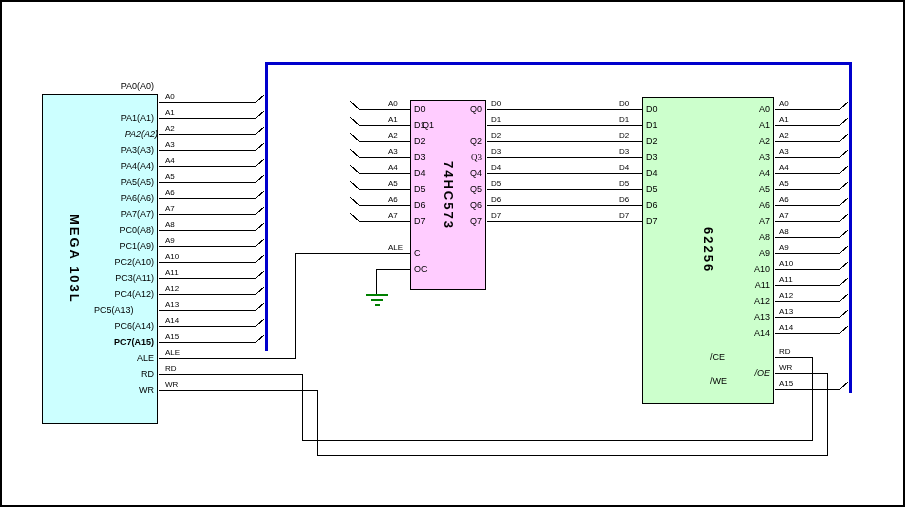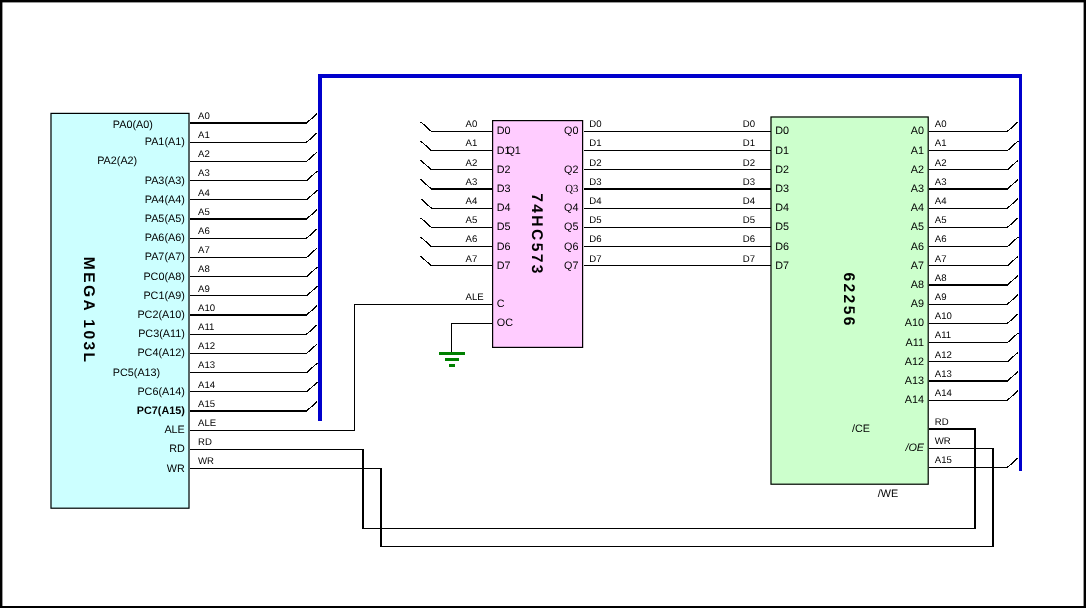"PA0(A0)" div.lbl { text-align: none -> right; top: 97px -> 79px }
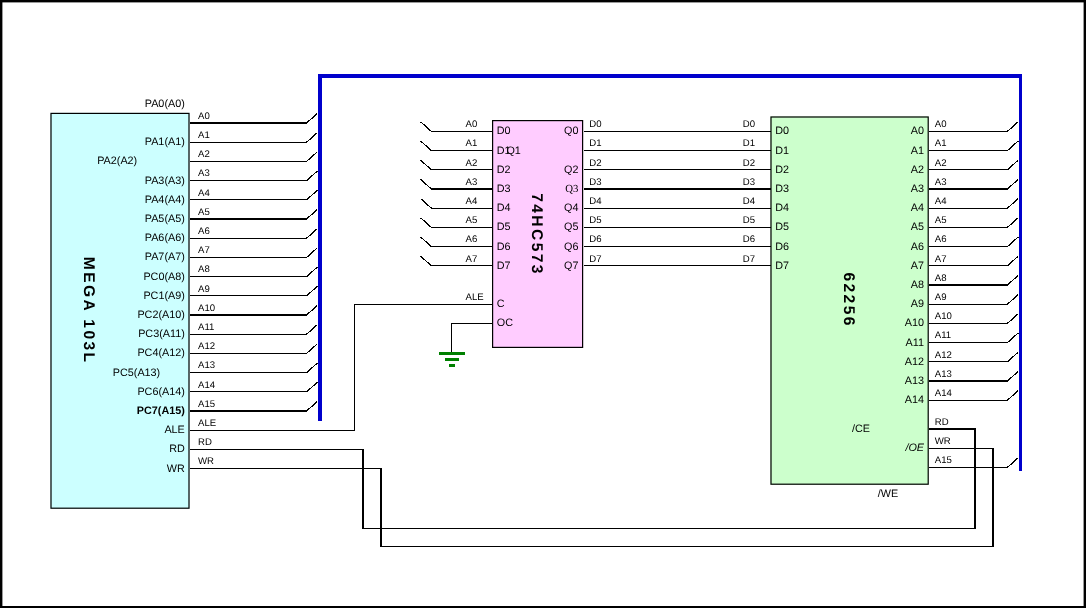"PA2(A2)" div.lbl { font-style: none -> italic; left: 79px -> 96px; text-align: none -> right }
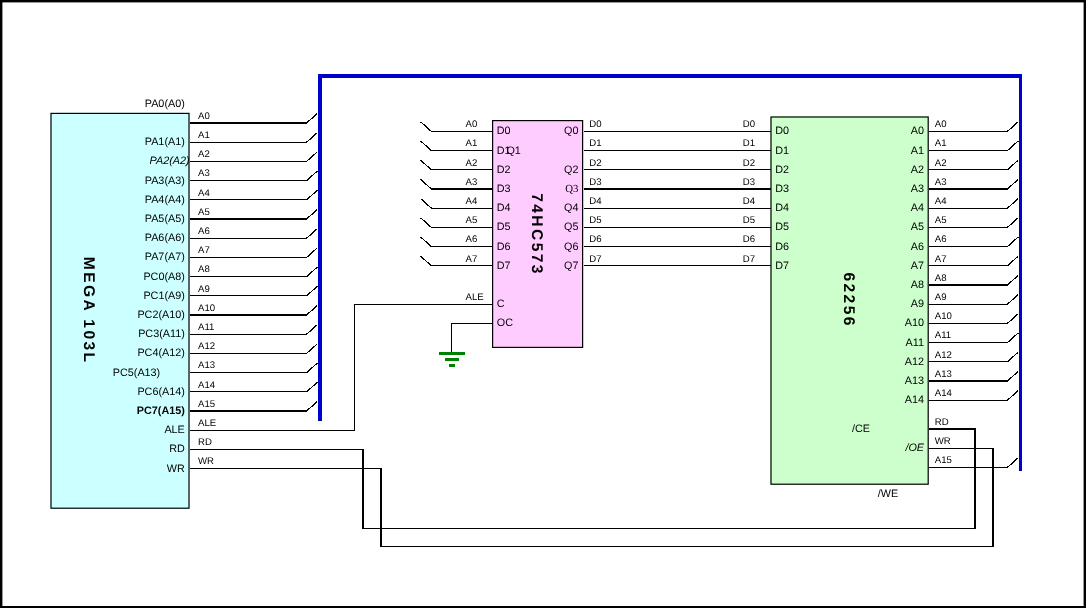"/WE" div.lbl { text-align: center -> left; top: 404px -> 374px }
